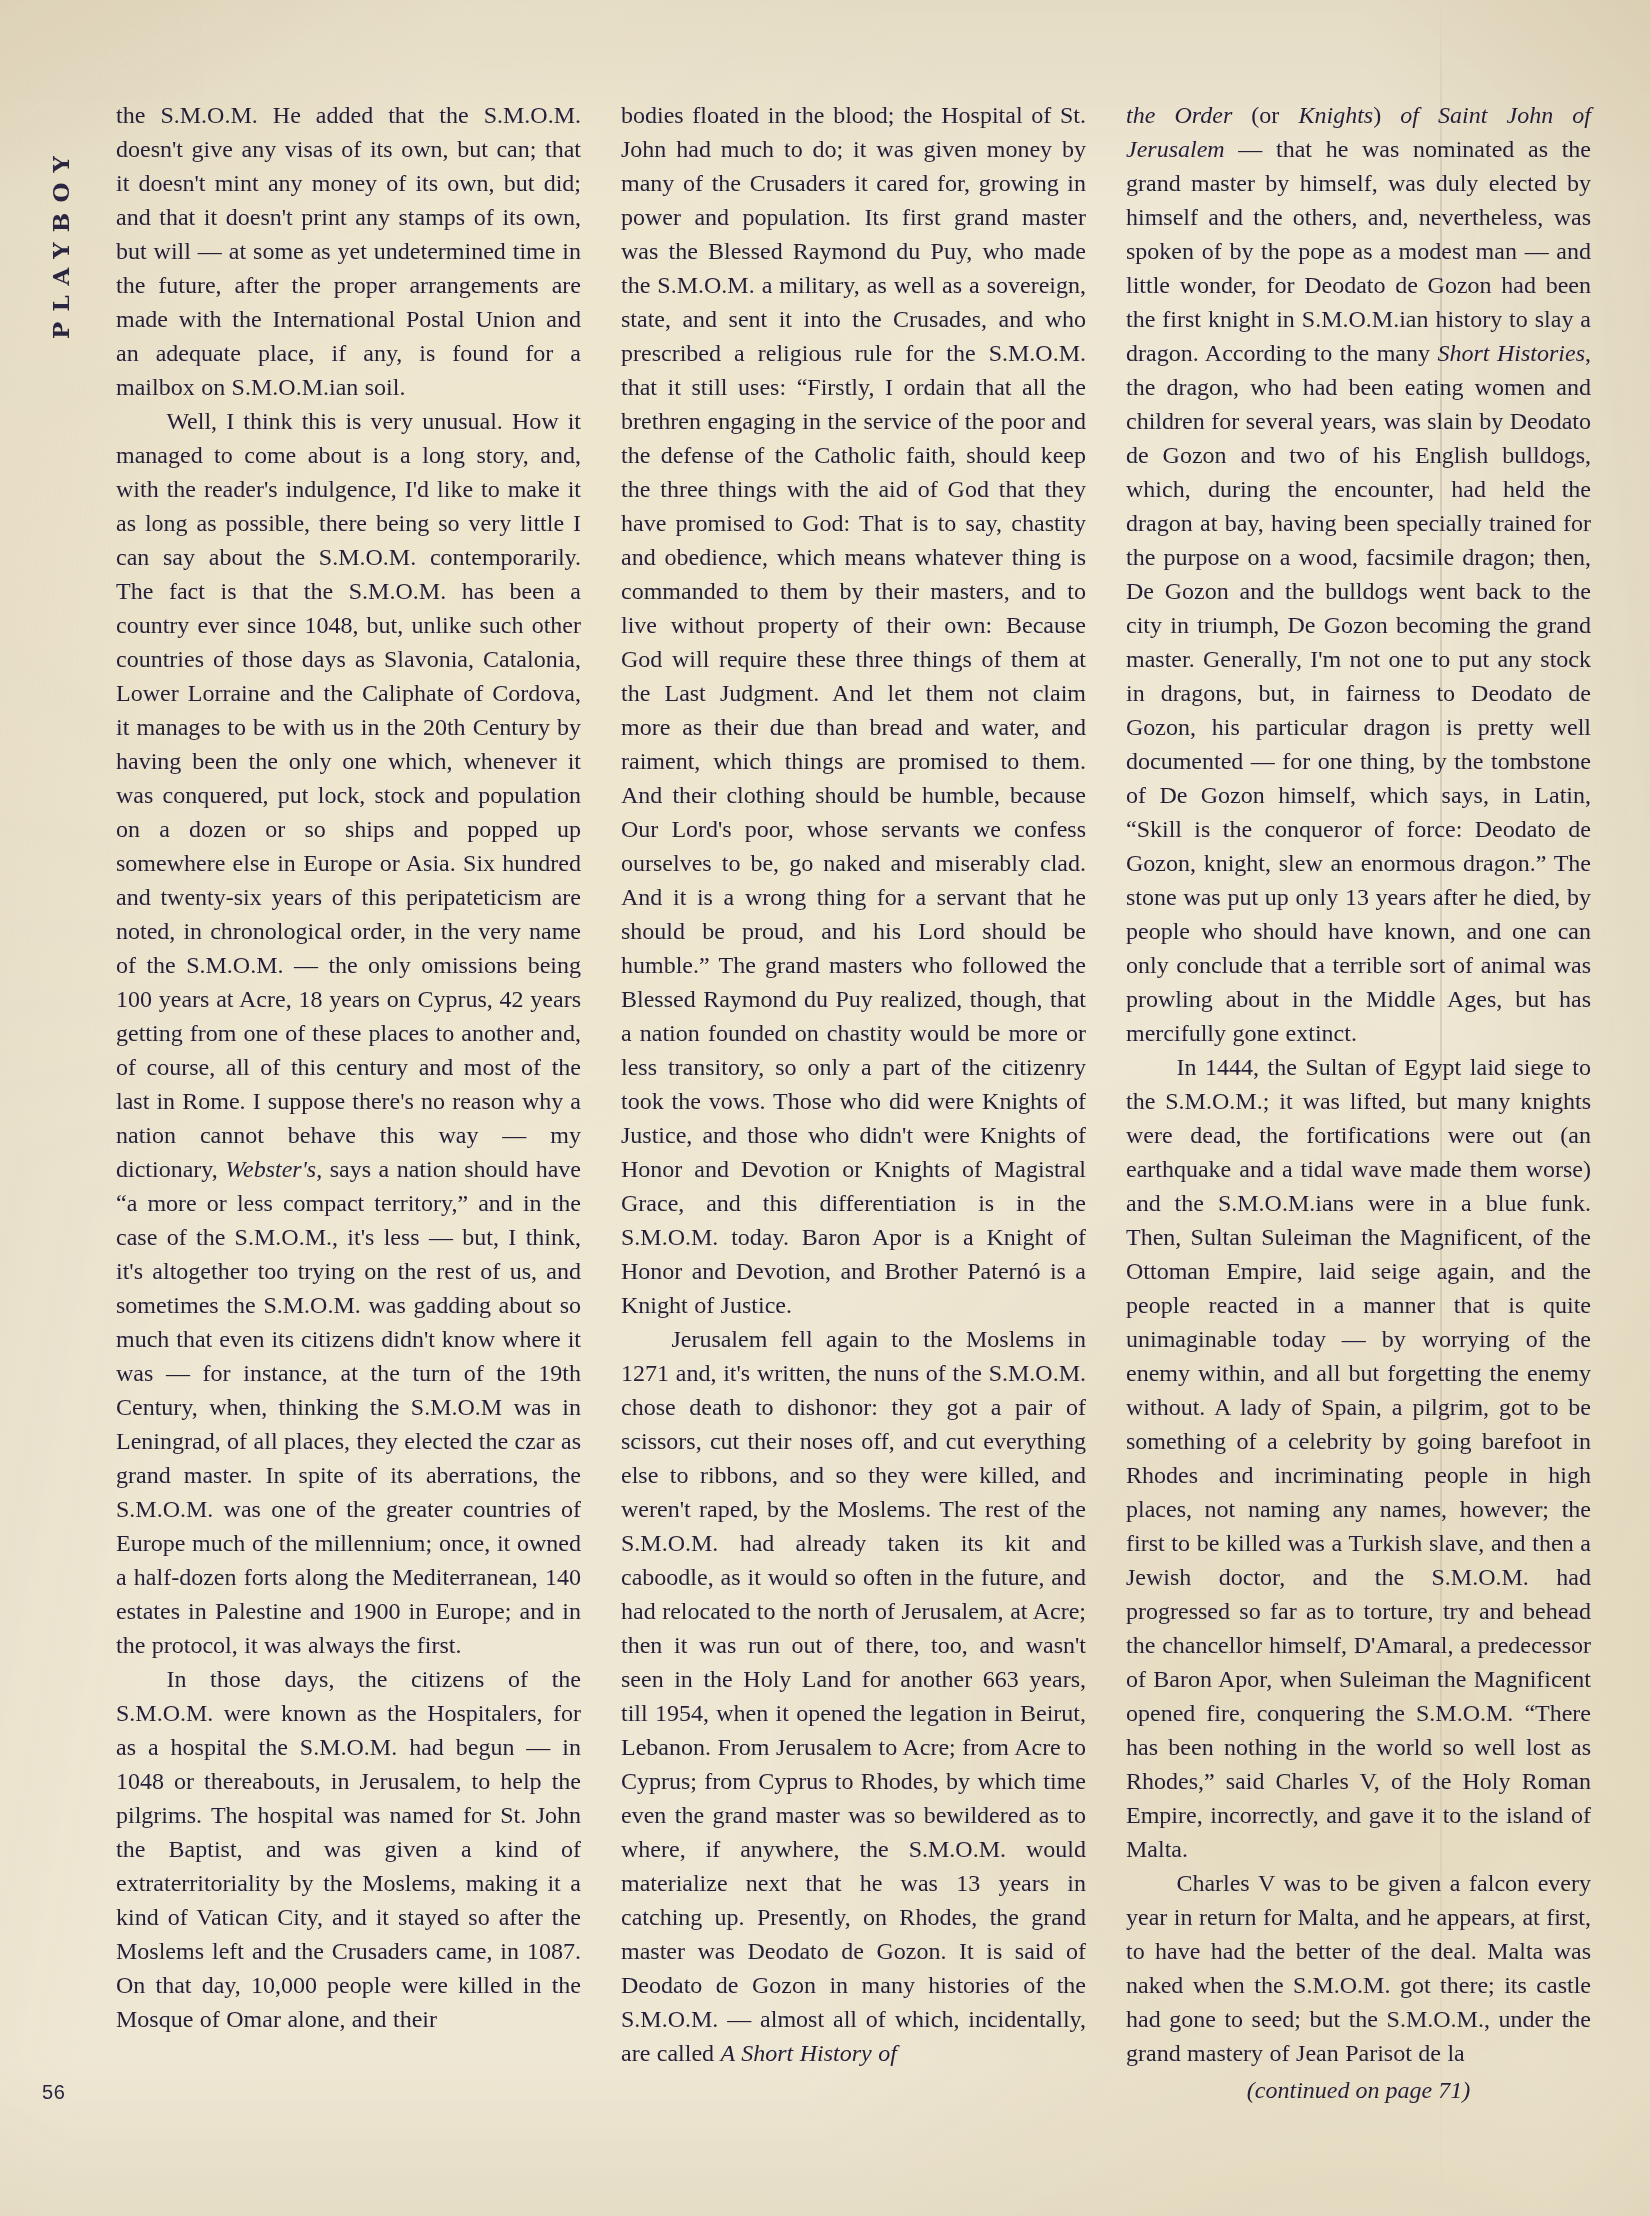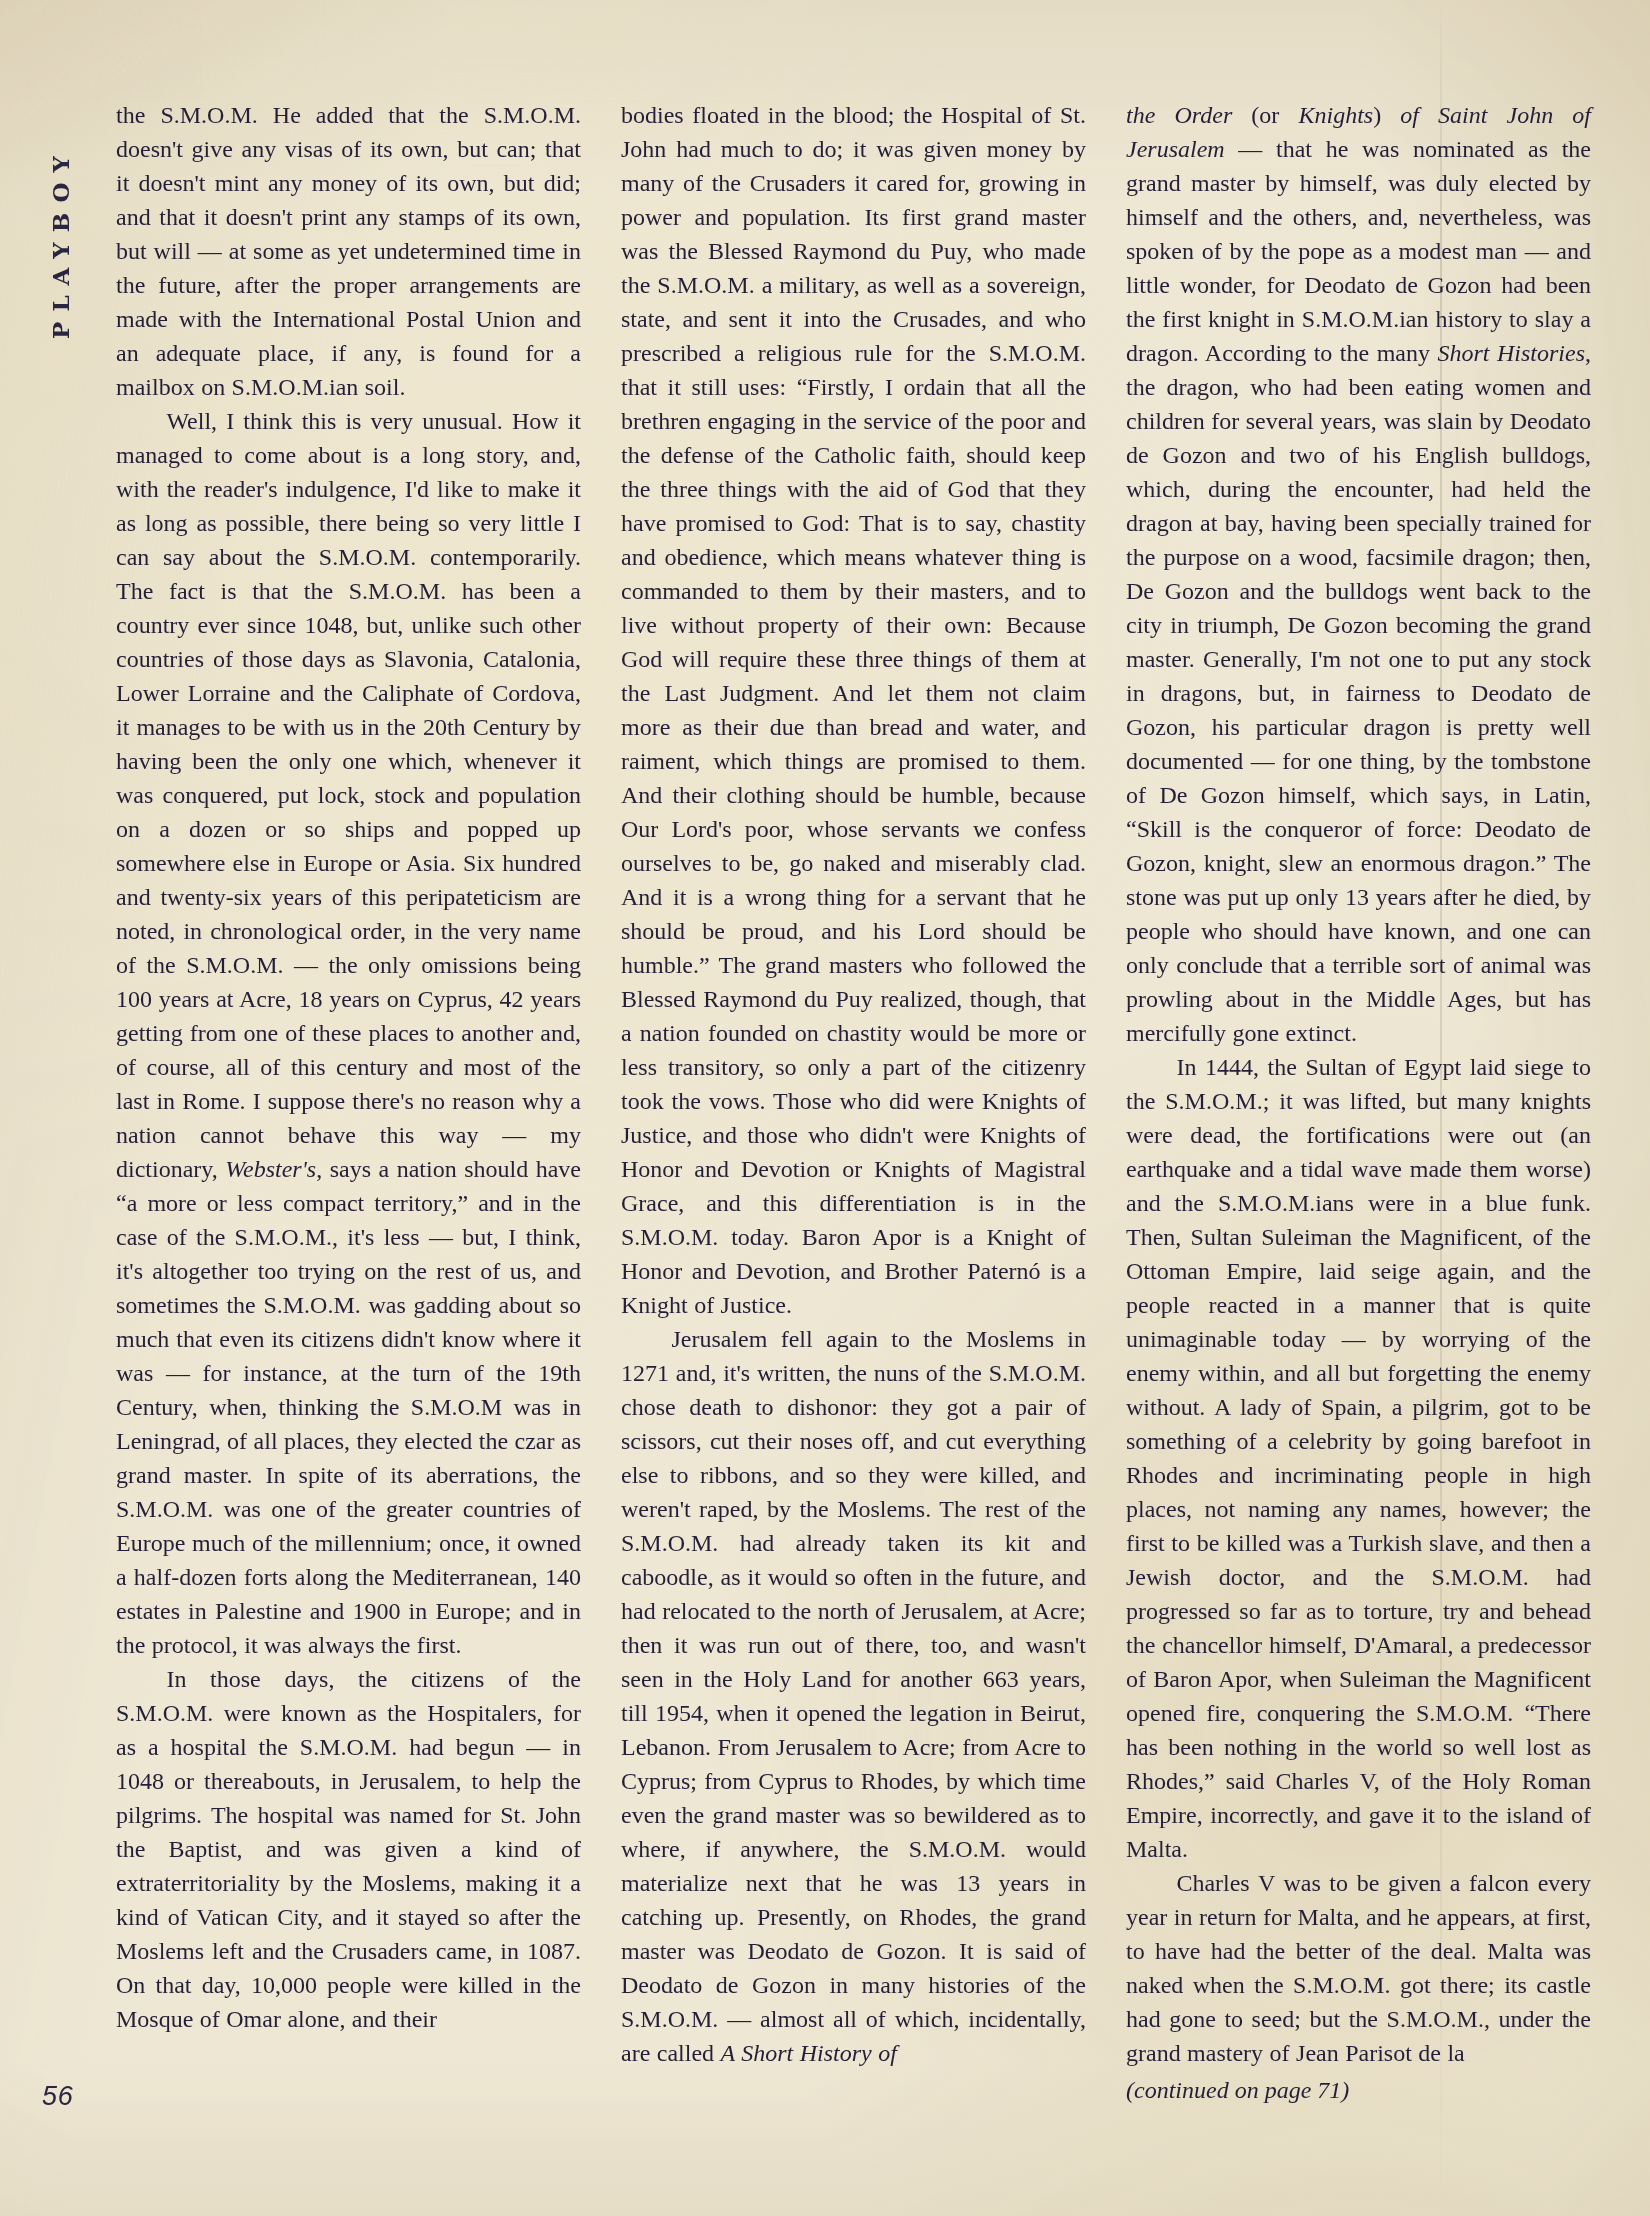"56" .page-number { font-size: 27px -> 20px; font-style: italic -> none }
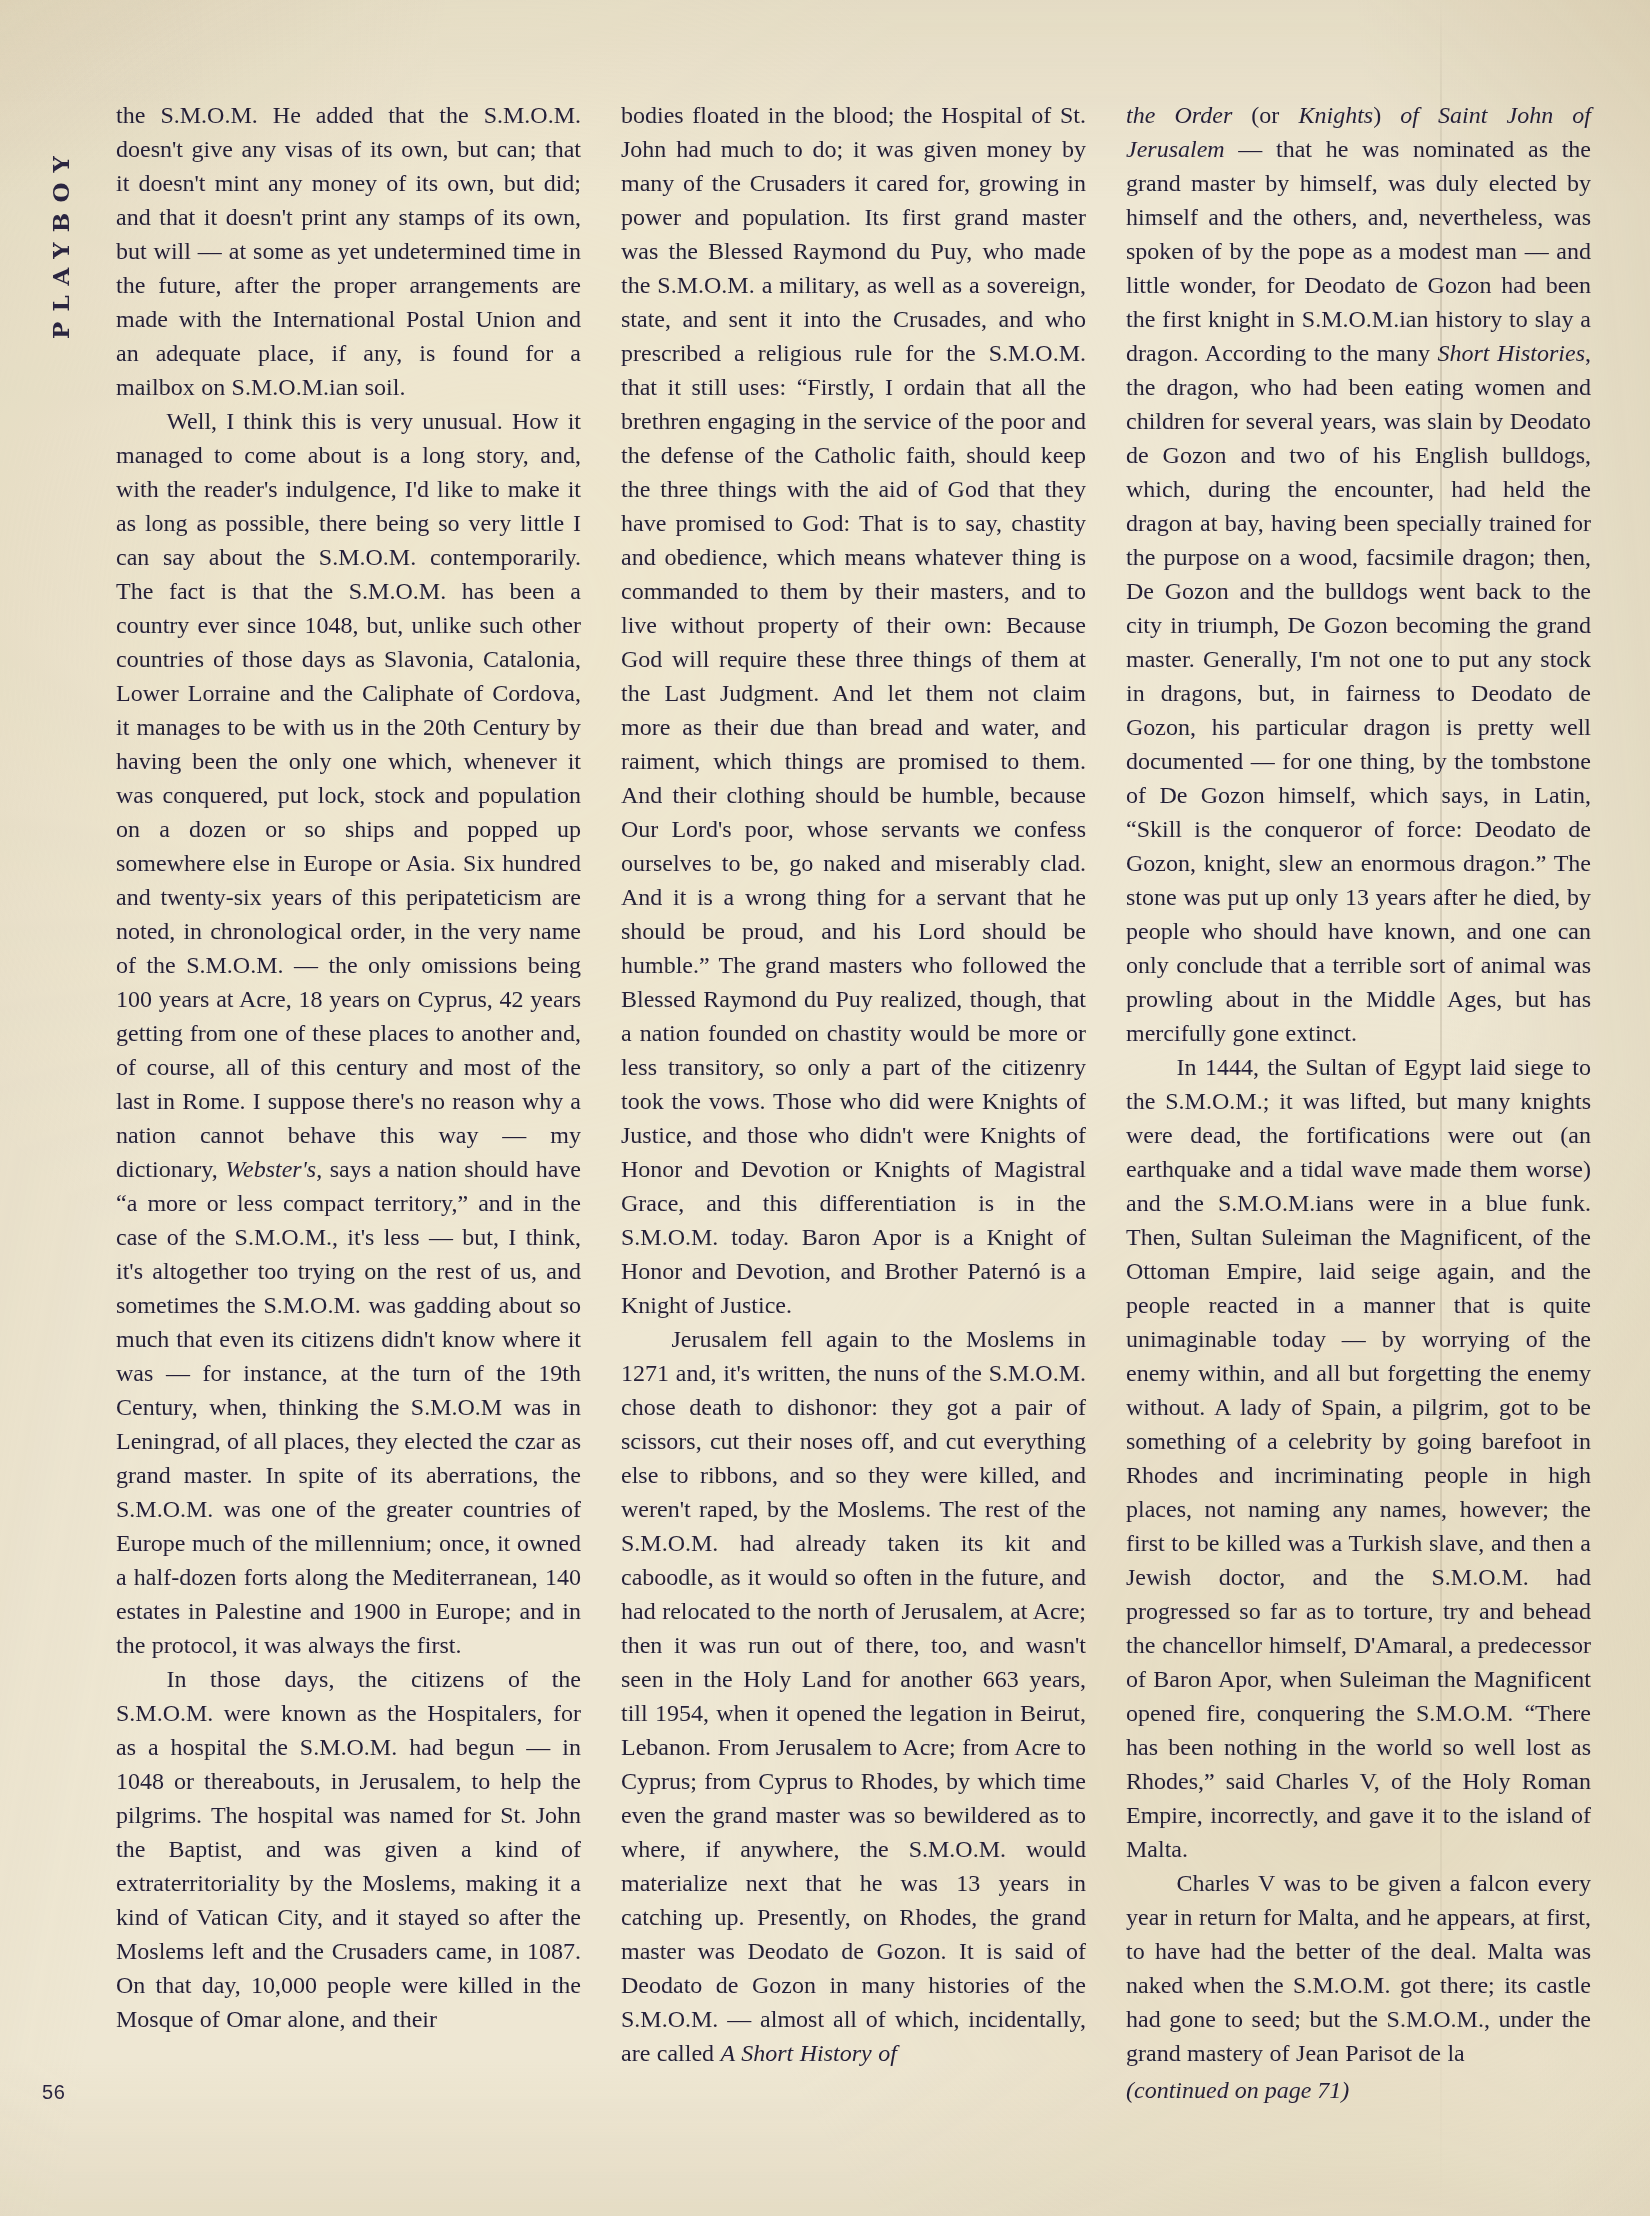"(continued on page 71)" .continued { text-align: left -> center }
